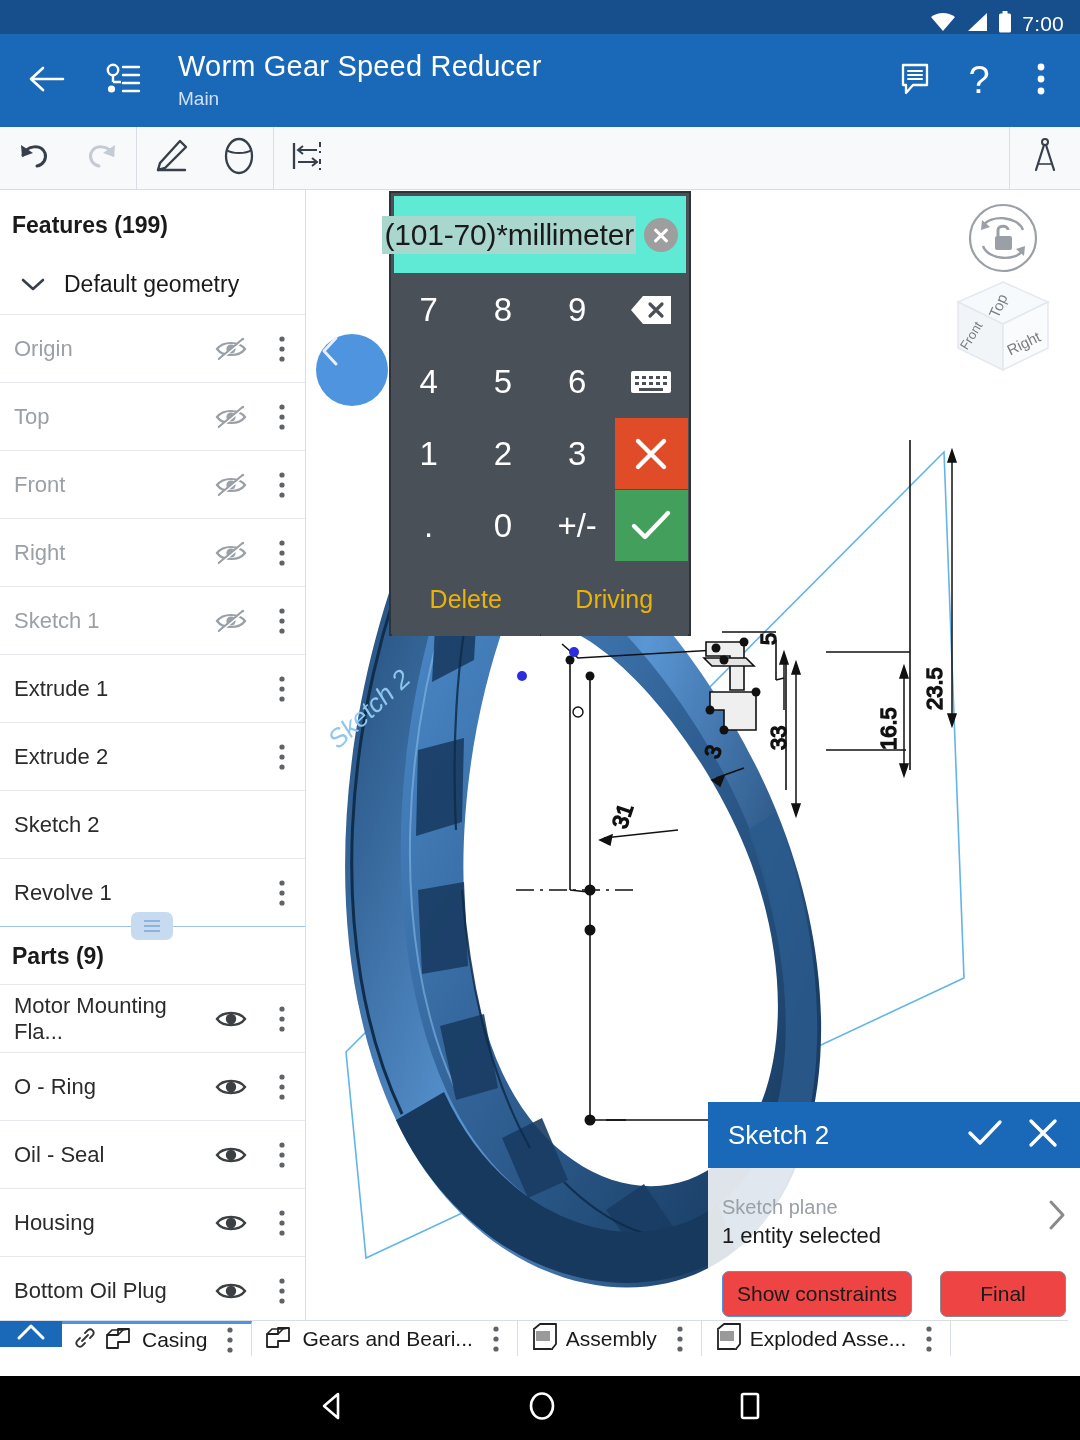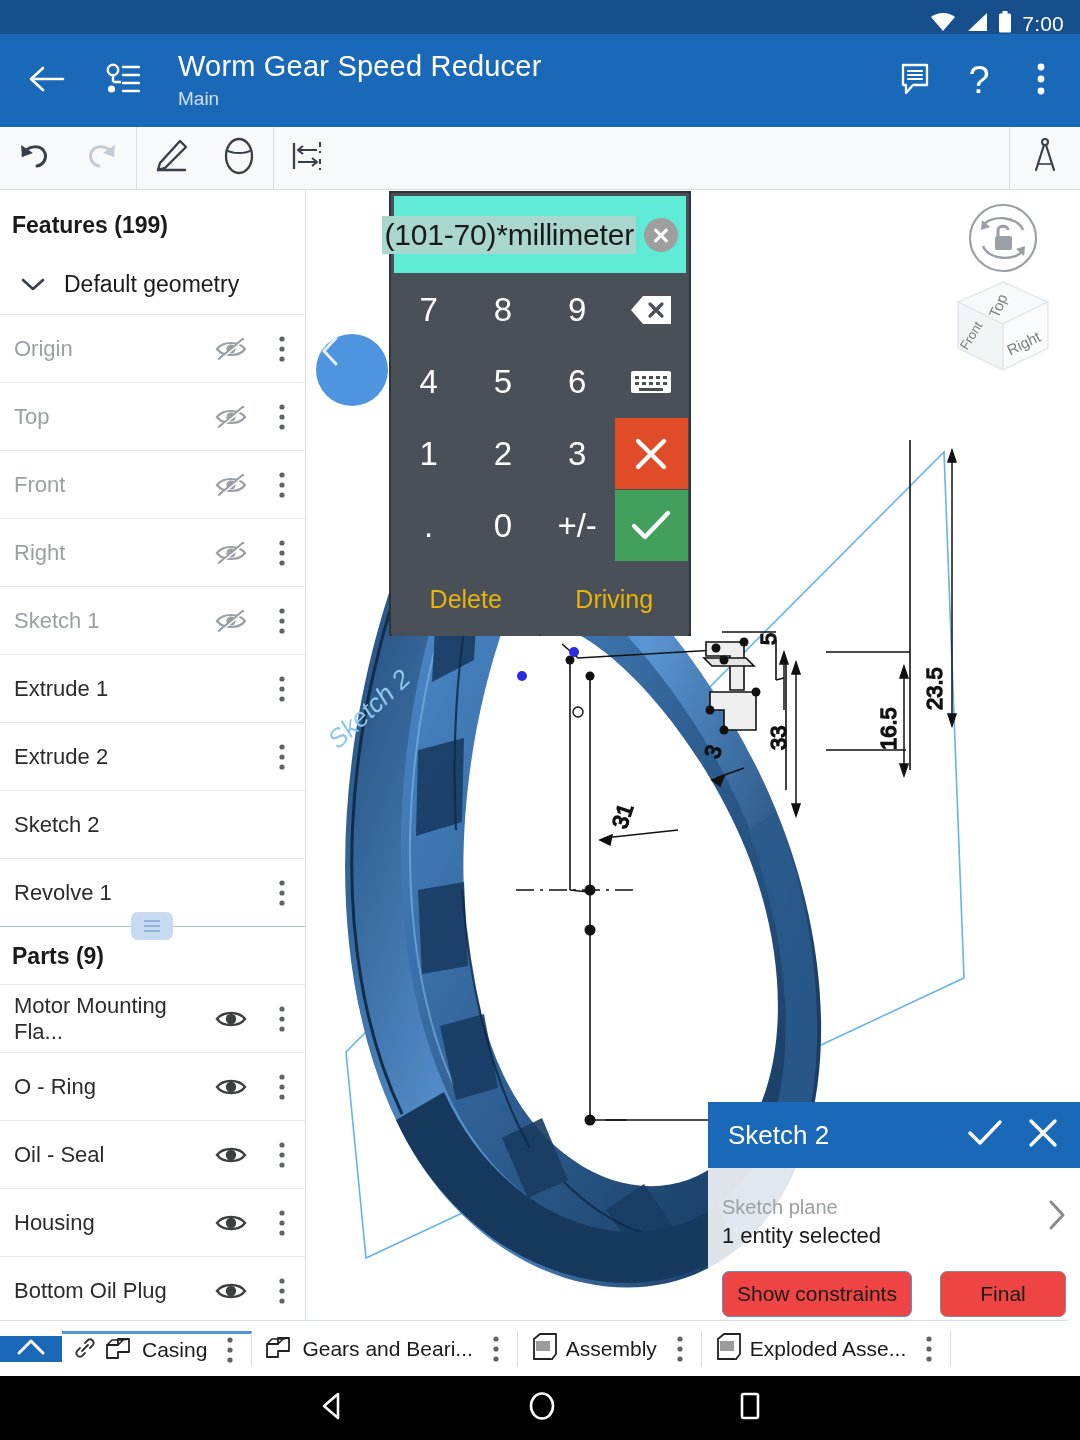"Casing" .tabbar { align-items: center -> flex-start }
